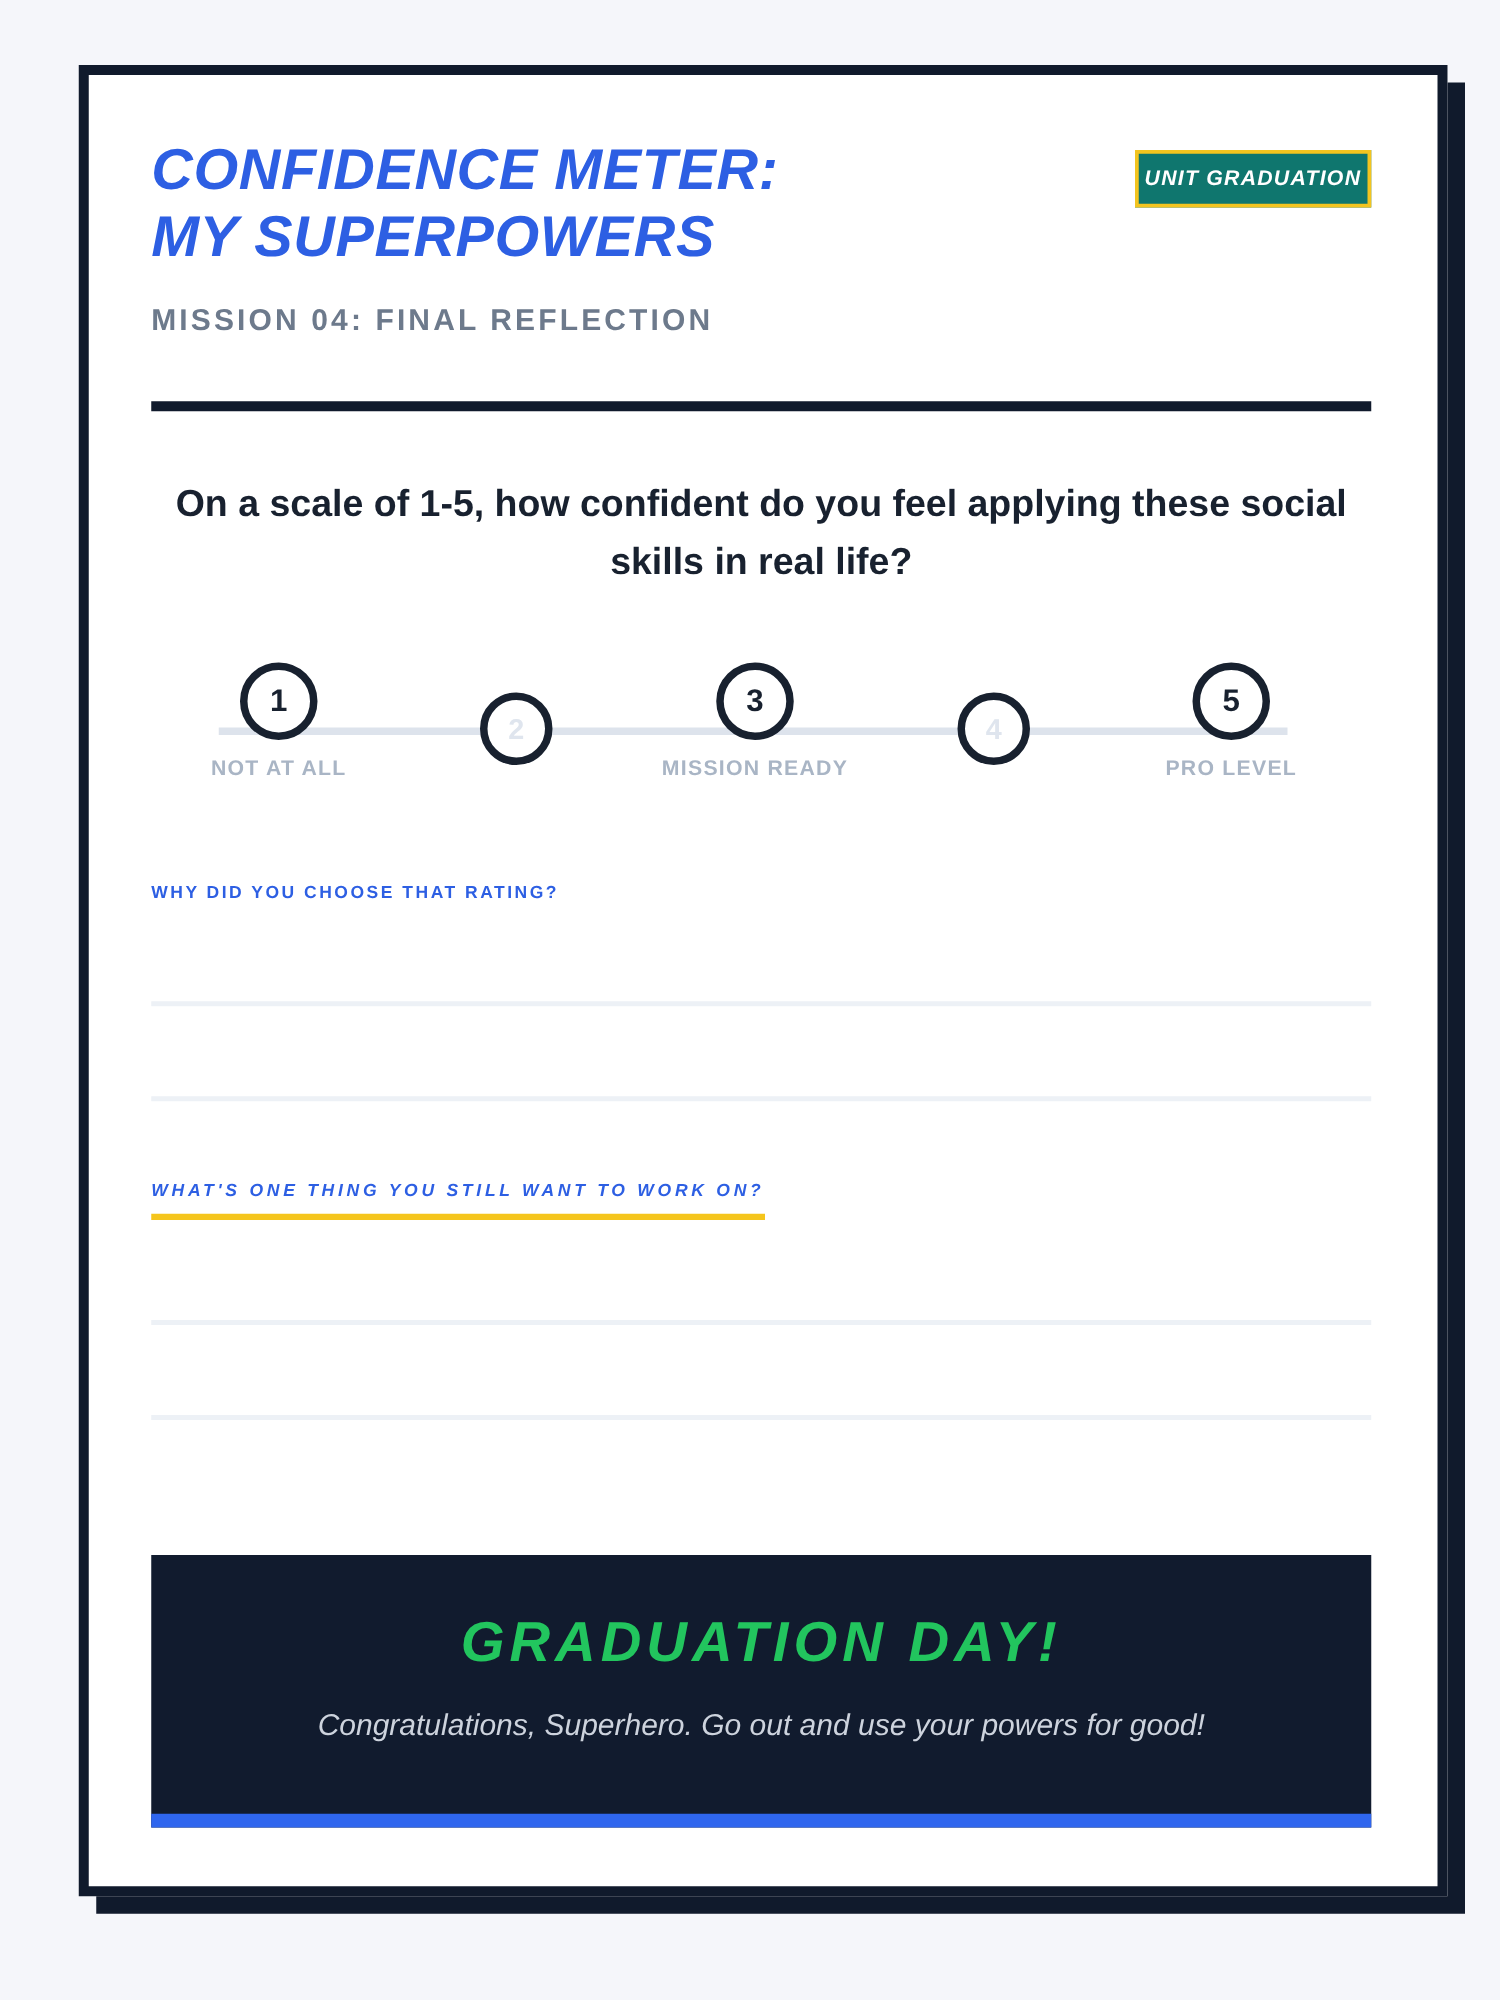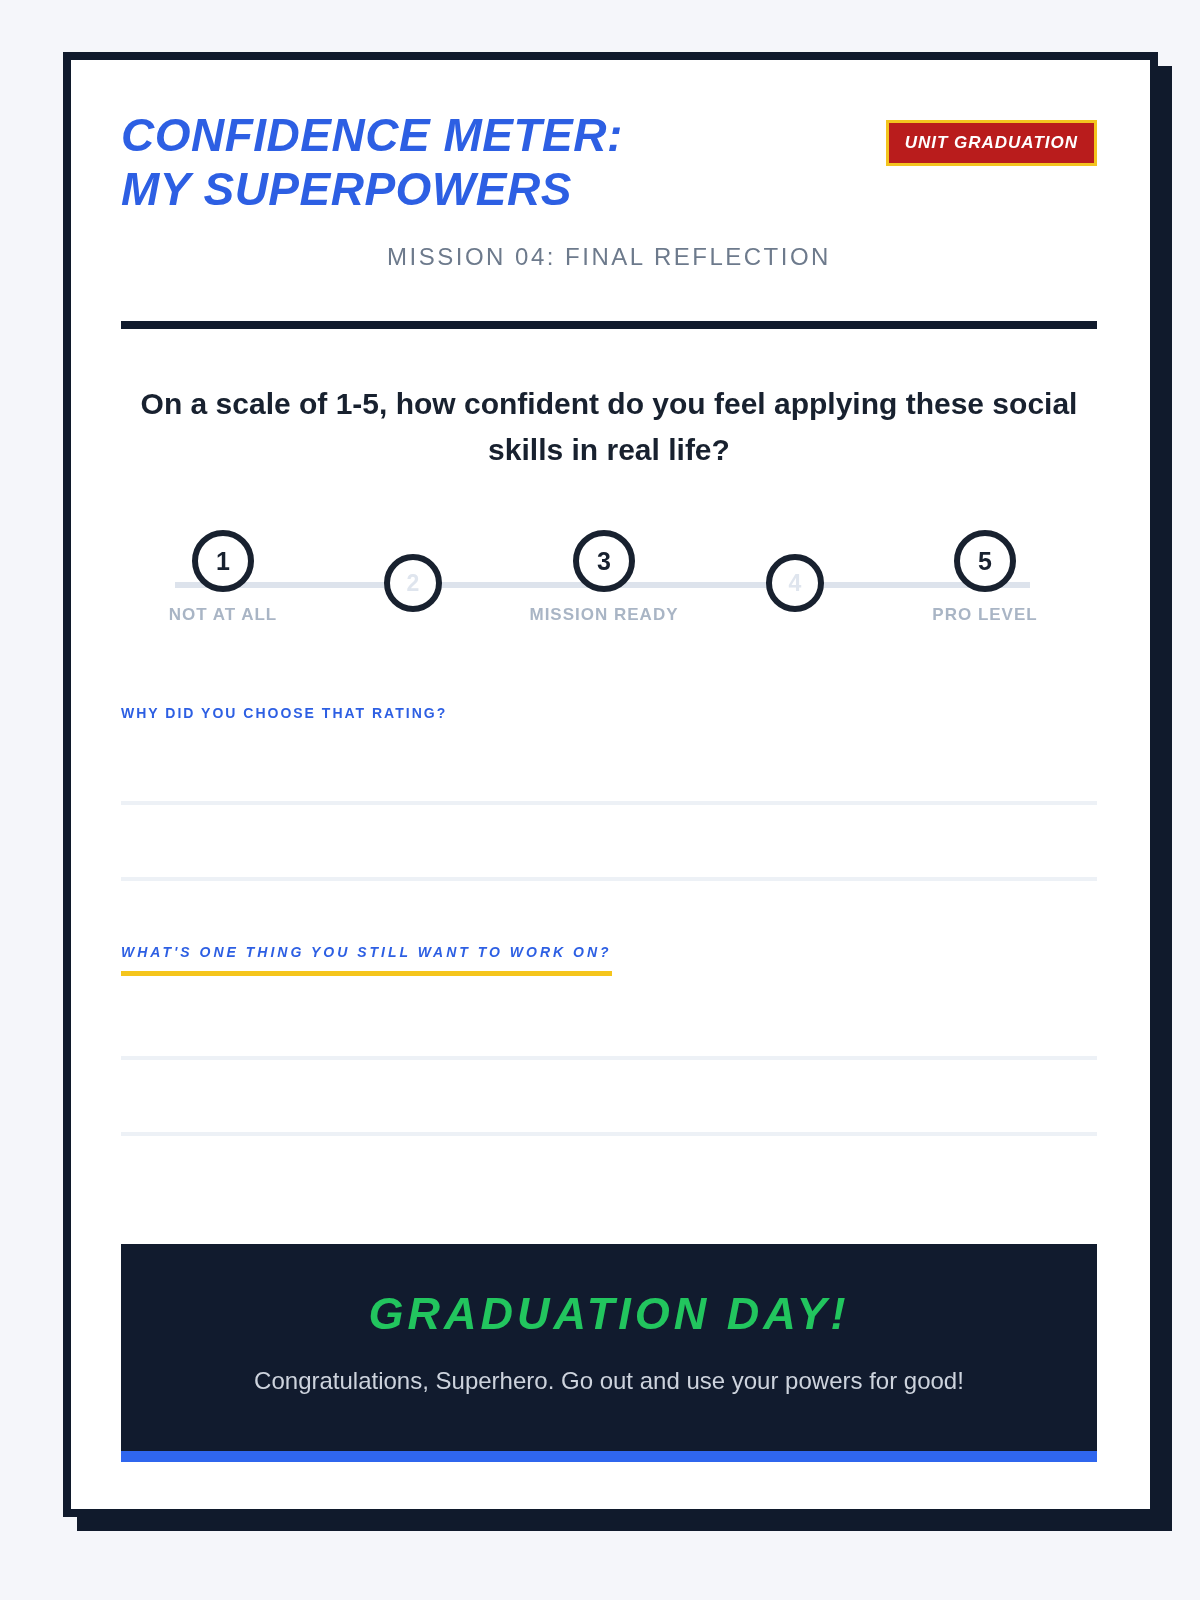"UNIT GRADUATION" .badge { background: #b91c1c -> #0f766e; padding: 10px 16px -> 10px 5px }
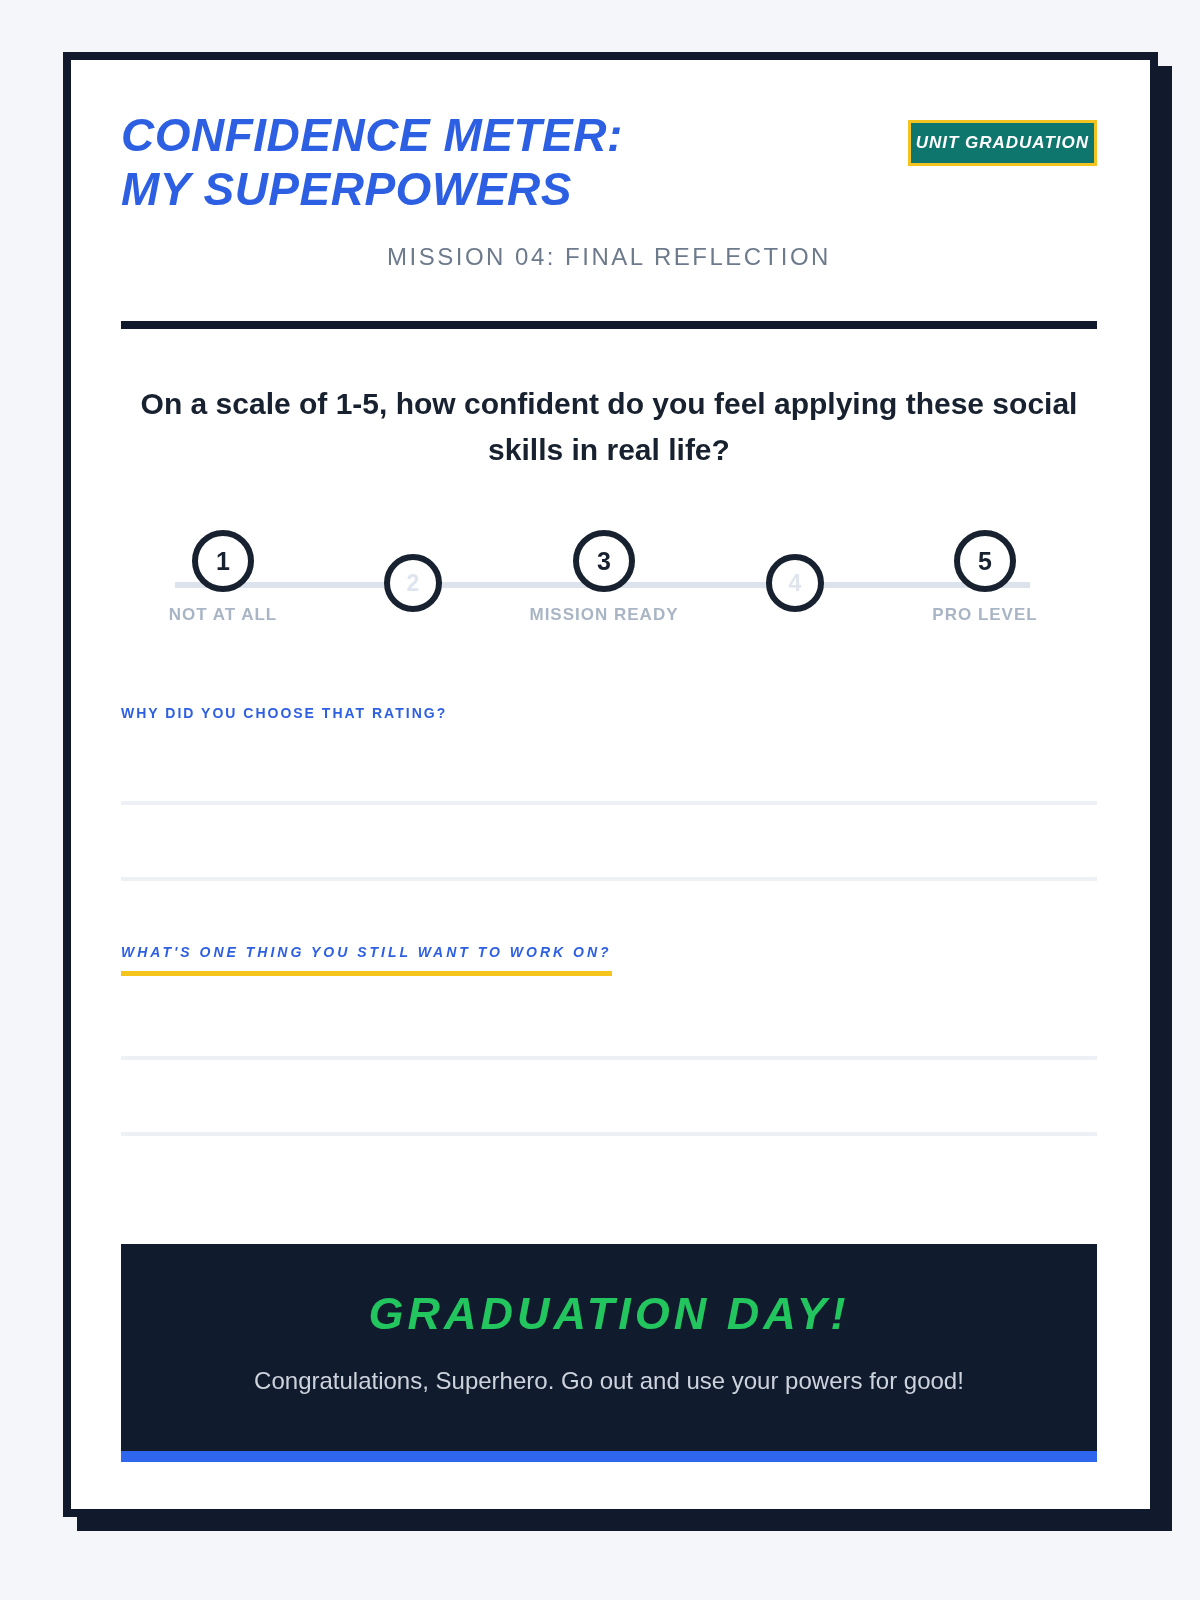"MISSION 04: FINAL REFLECTION" .subtitle { font-weight: normal -> bold; text-align: center -> none }
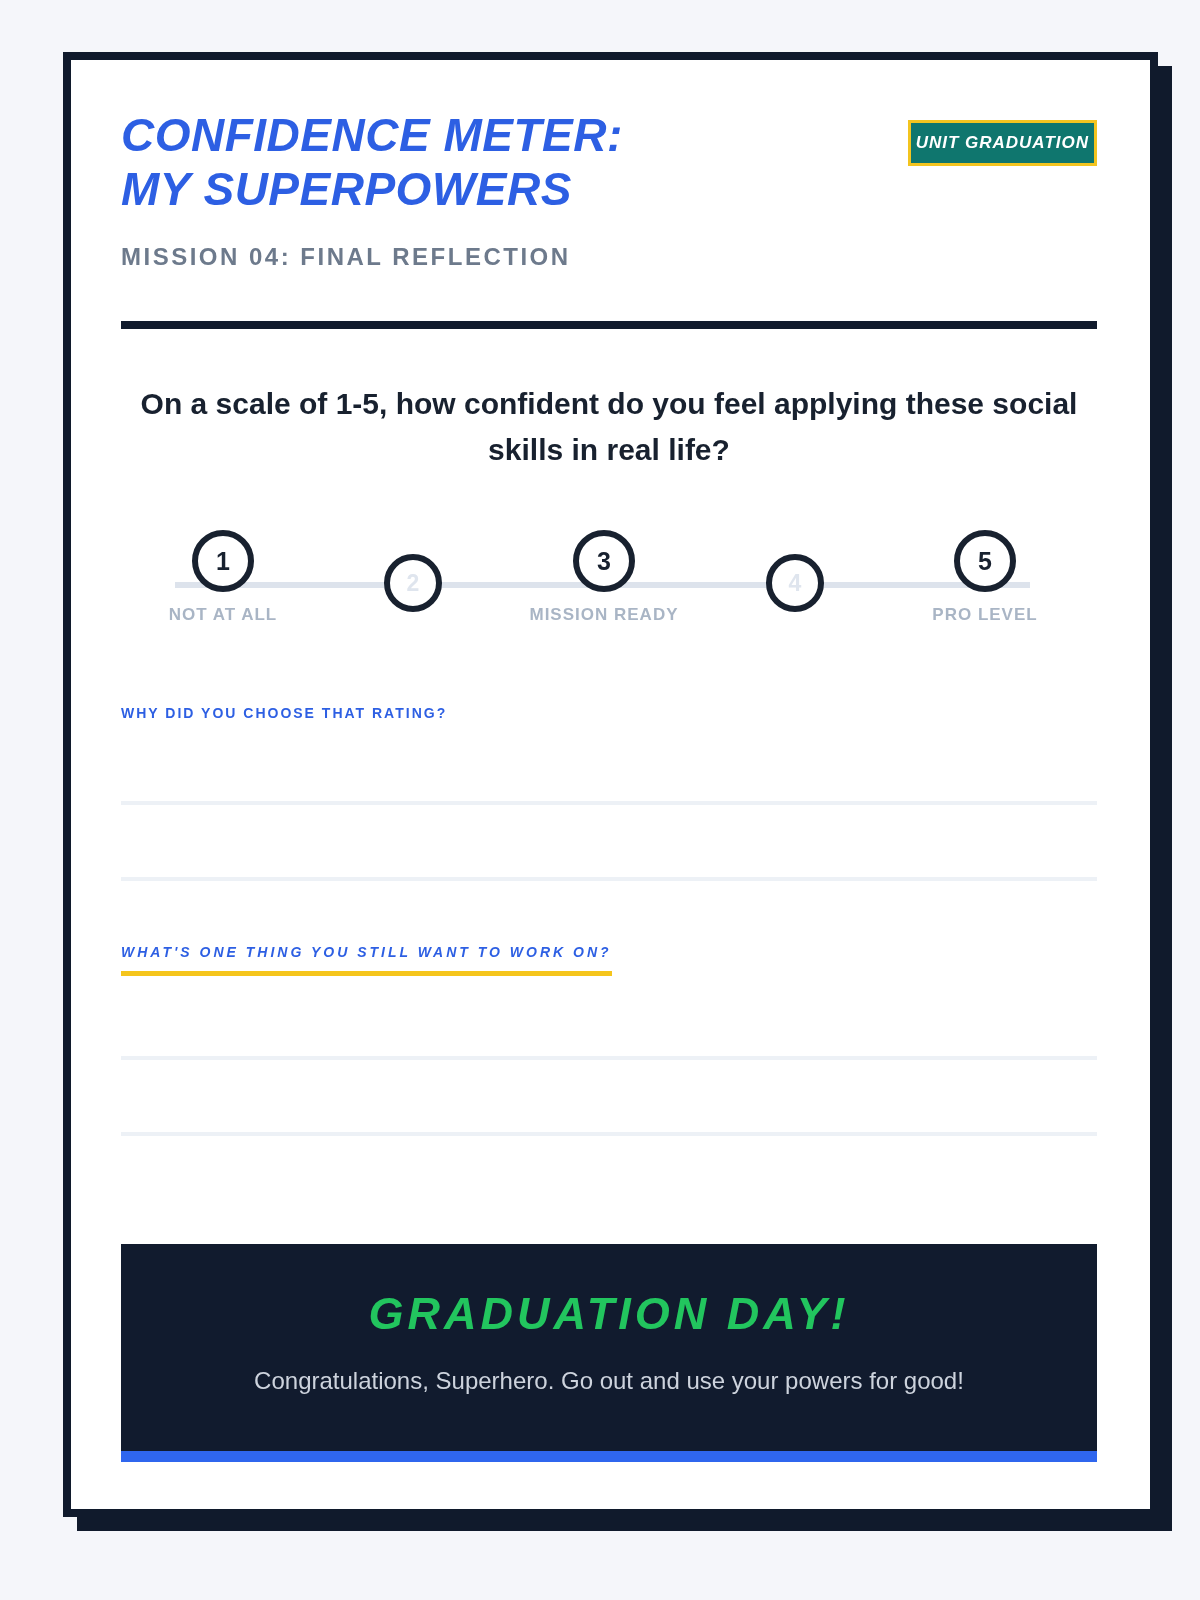"Congratulations, Superhero. Go out and" .footer-sub { font-style: none -> italic }
